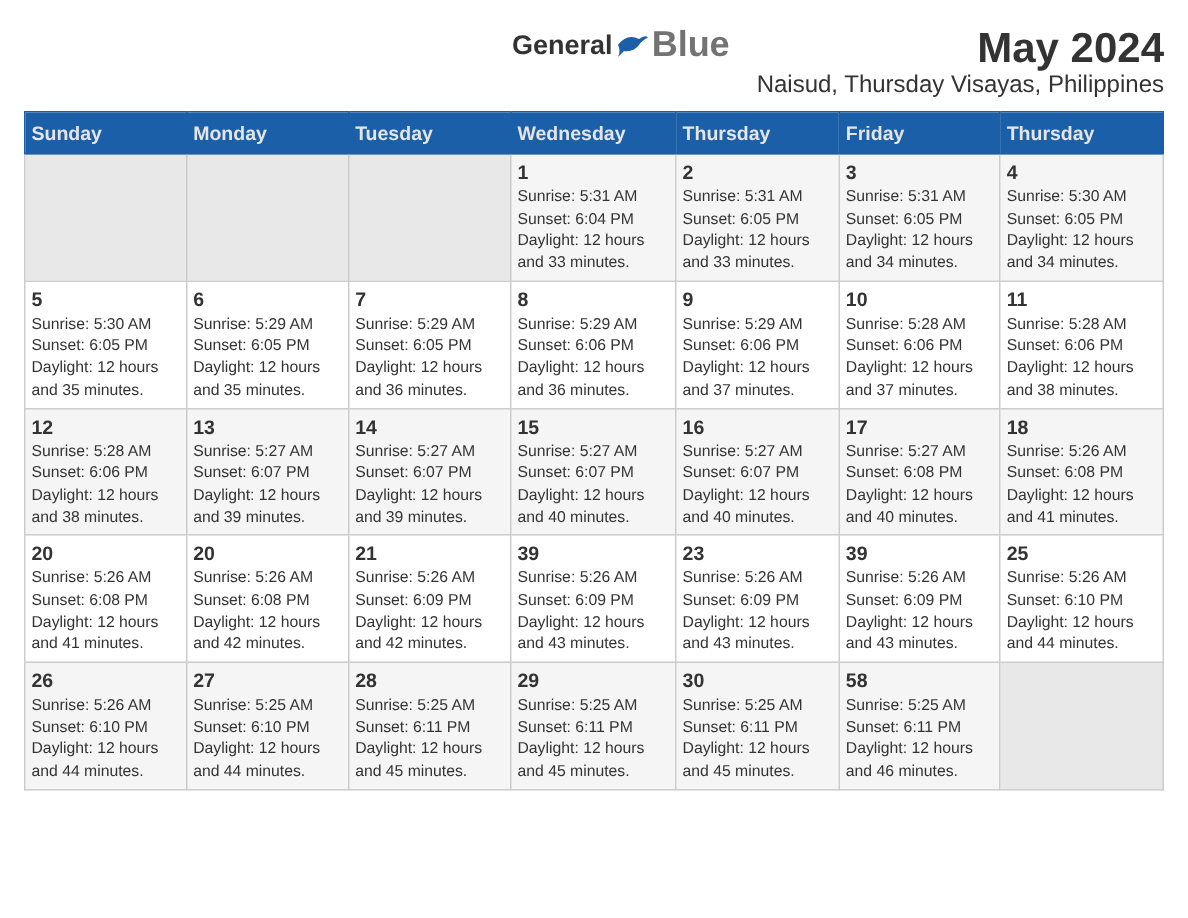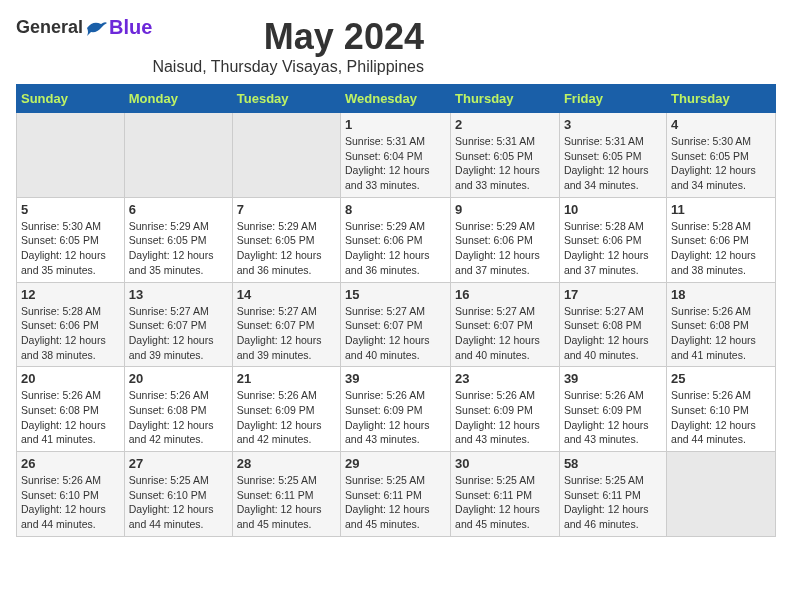"General" .header-area { gap: none -> 18px; justify-content: flex-start -> flex-end }
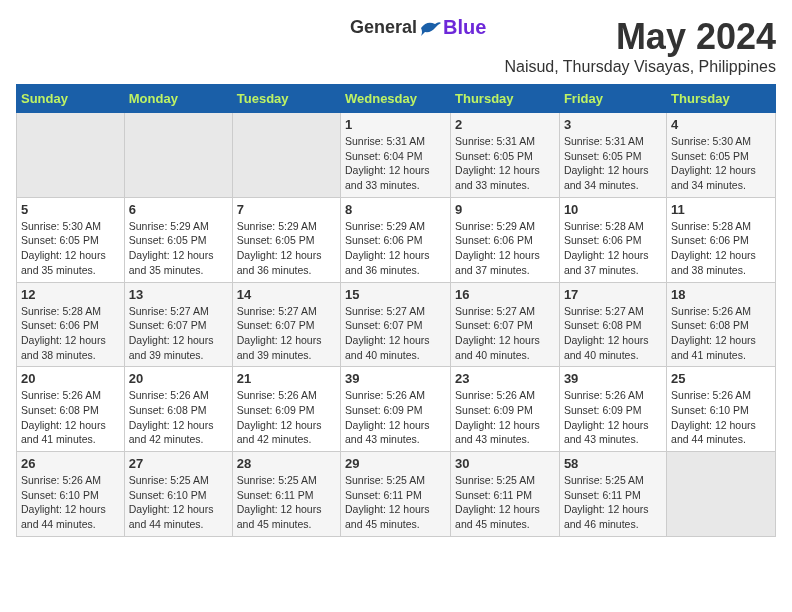"Blue" .logo-blue { color: #6d28d9 -> #737373; font-size: 20px -> 24px }
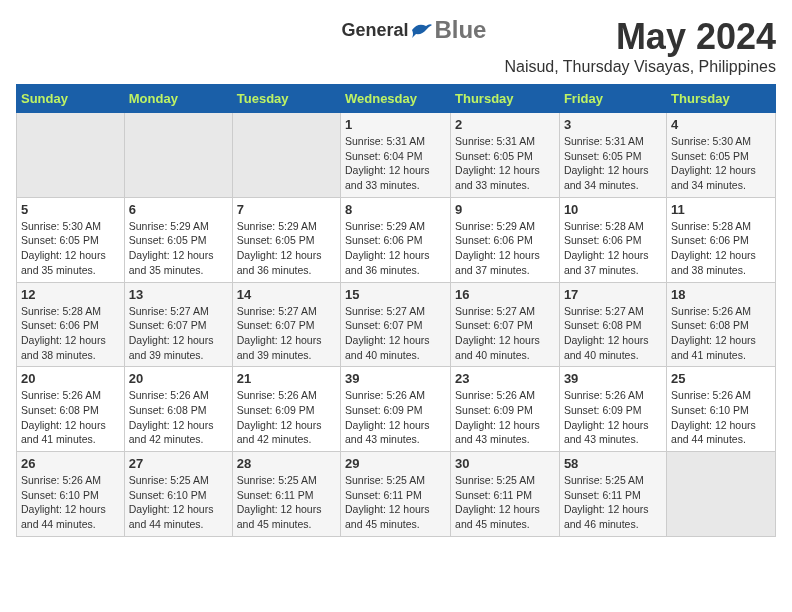"May 2024" .main-title { font-size: 36px -> 28px }
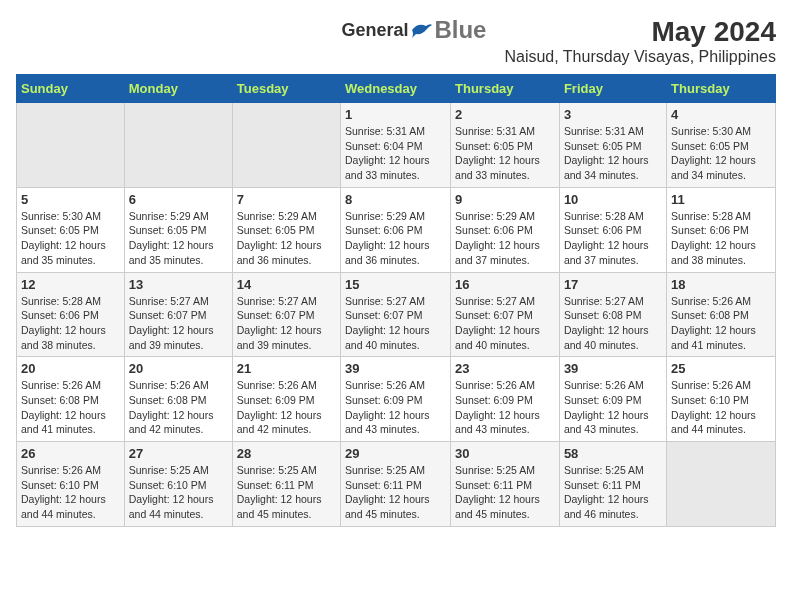"Sunday" .calendar thead tr th { color: #bef264 -> #e5e5e5 }
